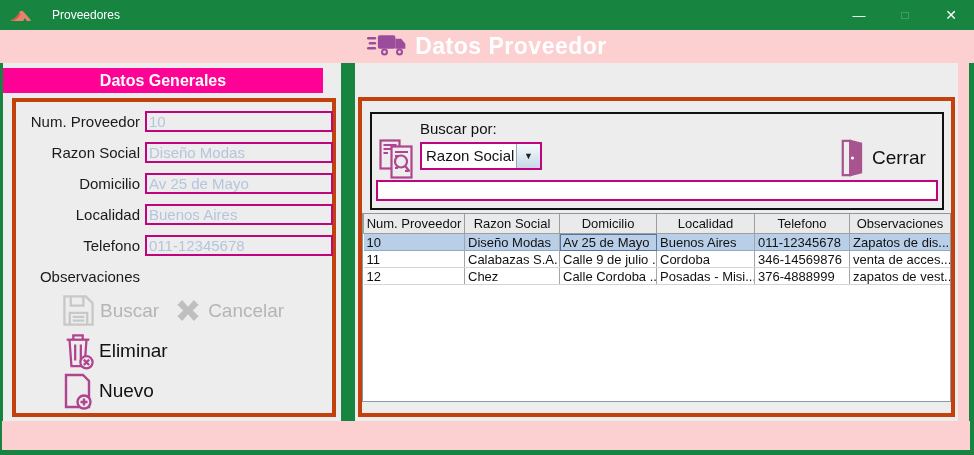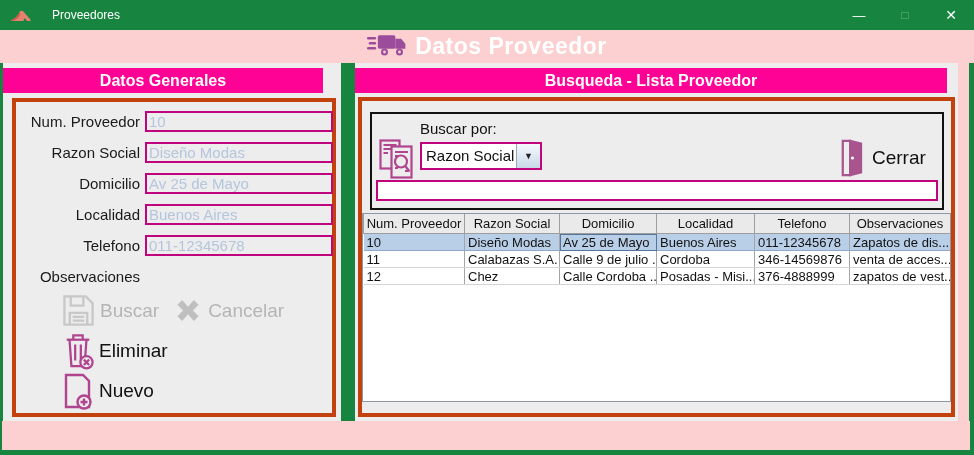"Busqueda - Lista Proveedor" div.magenta-bar { html: <div>Busqueda - Lista Proveedor</div> -> none }
